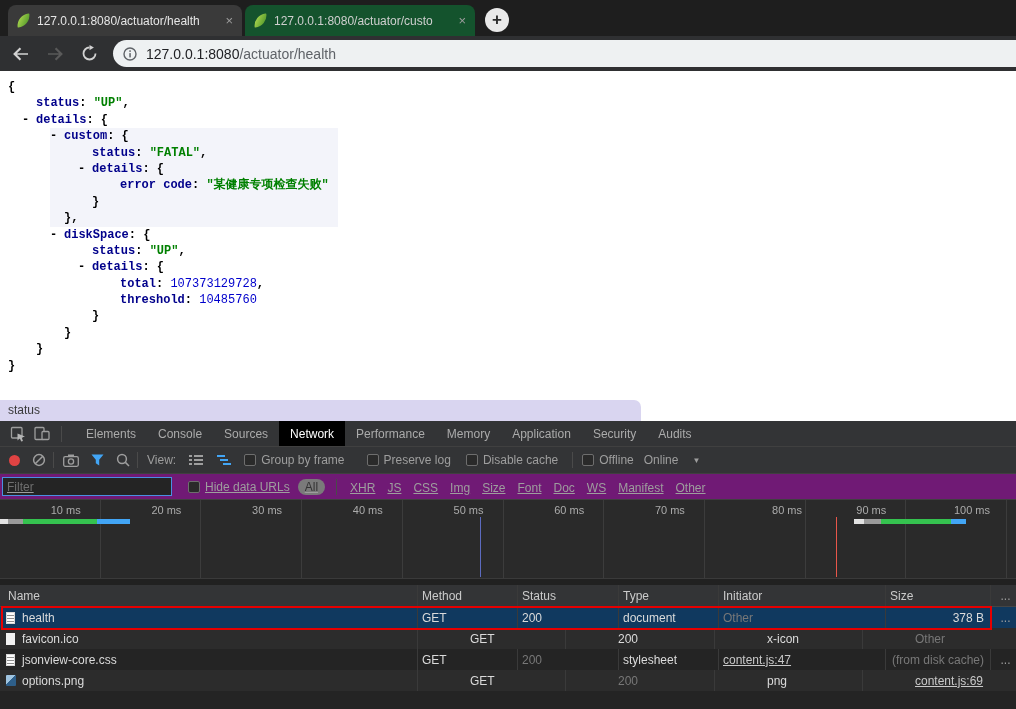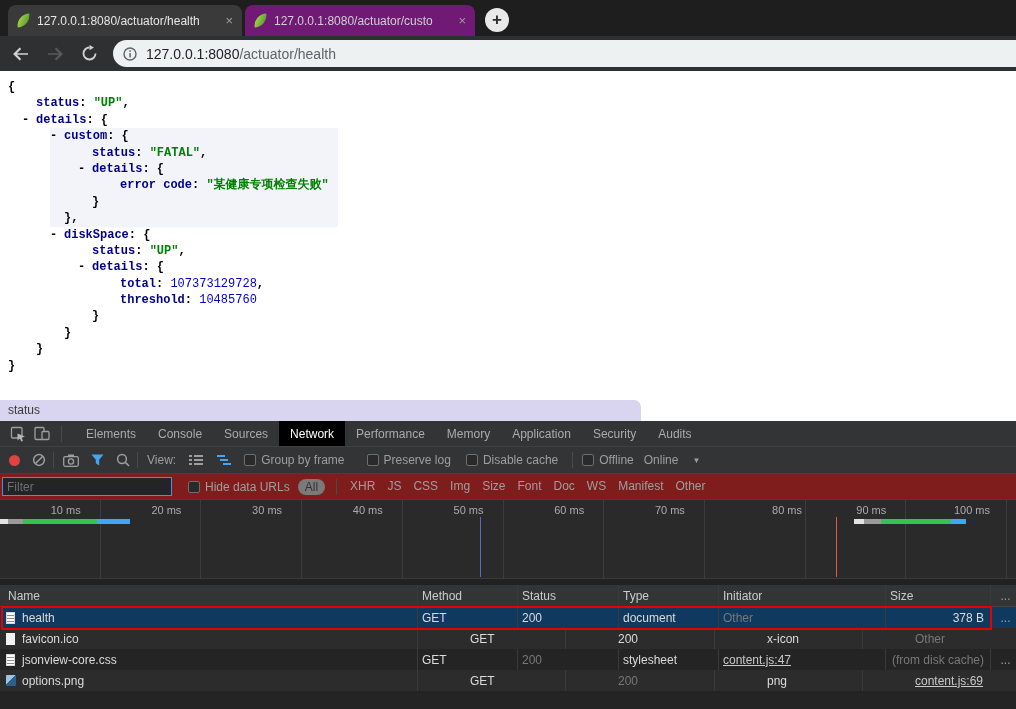"127.0.0.1:8080/actuator/custo" .tab.inactive { background: #701a75 -> #14532d }
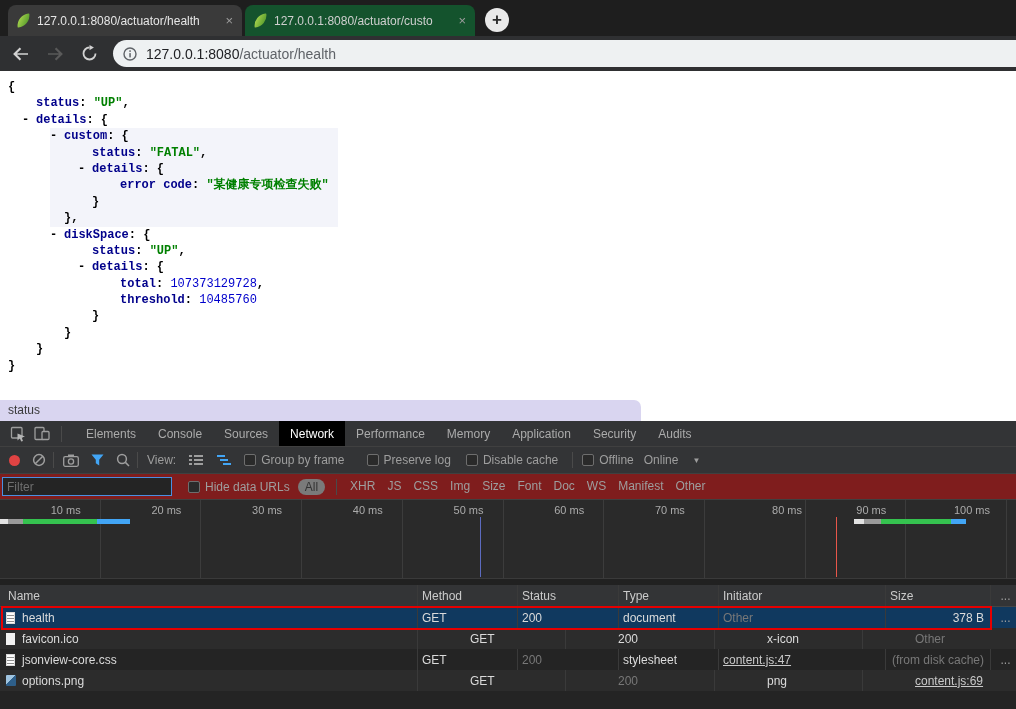"Filter" .dt-filterbar { background: #7f1d1d -> #701a75; text-decoration: none -> underline }
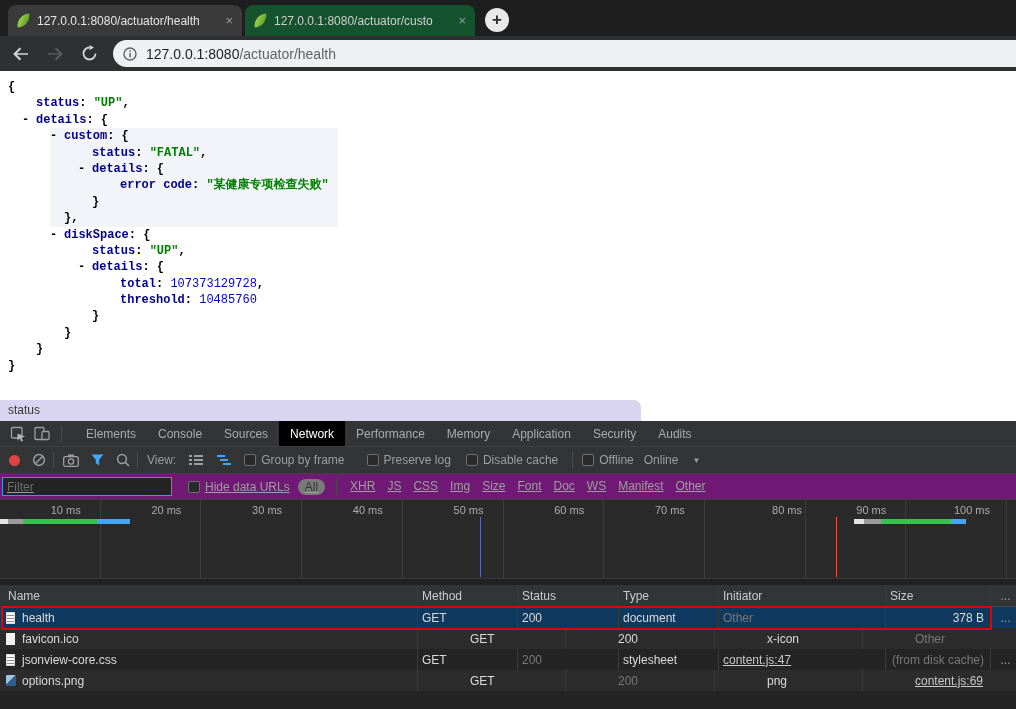"All" .chips { align-items: flex-start -> flex-end }
